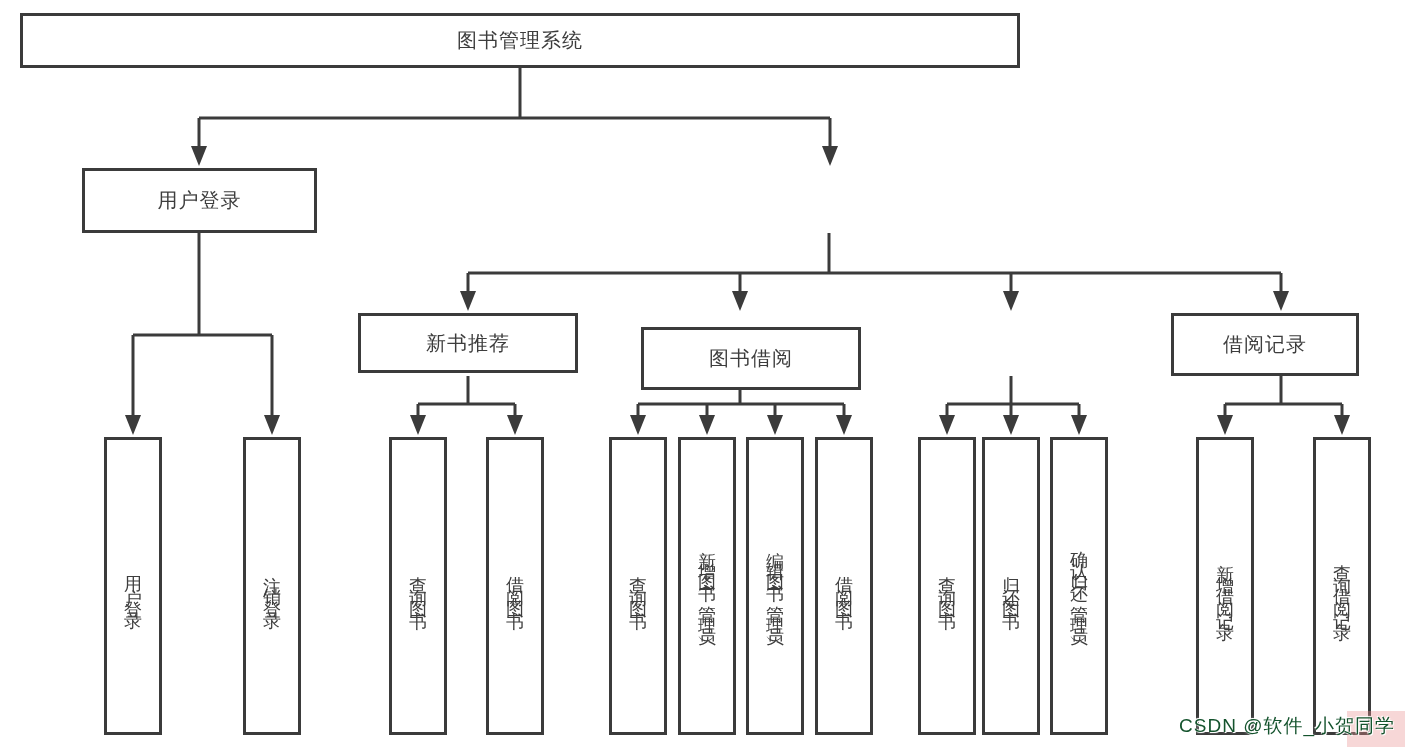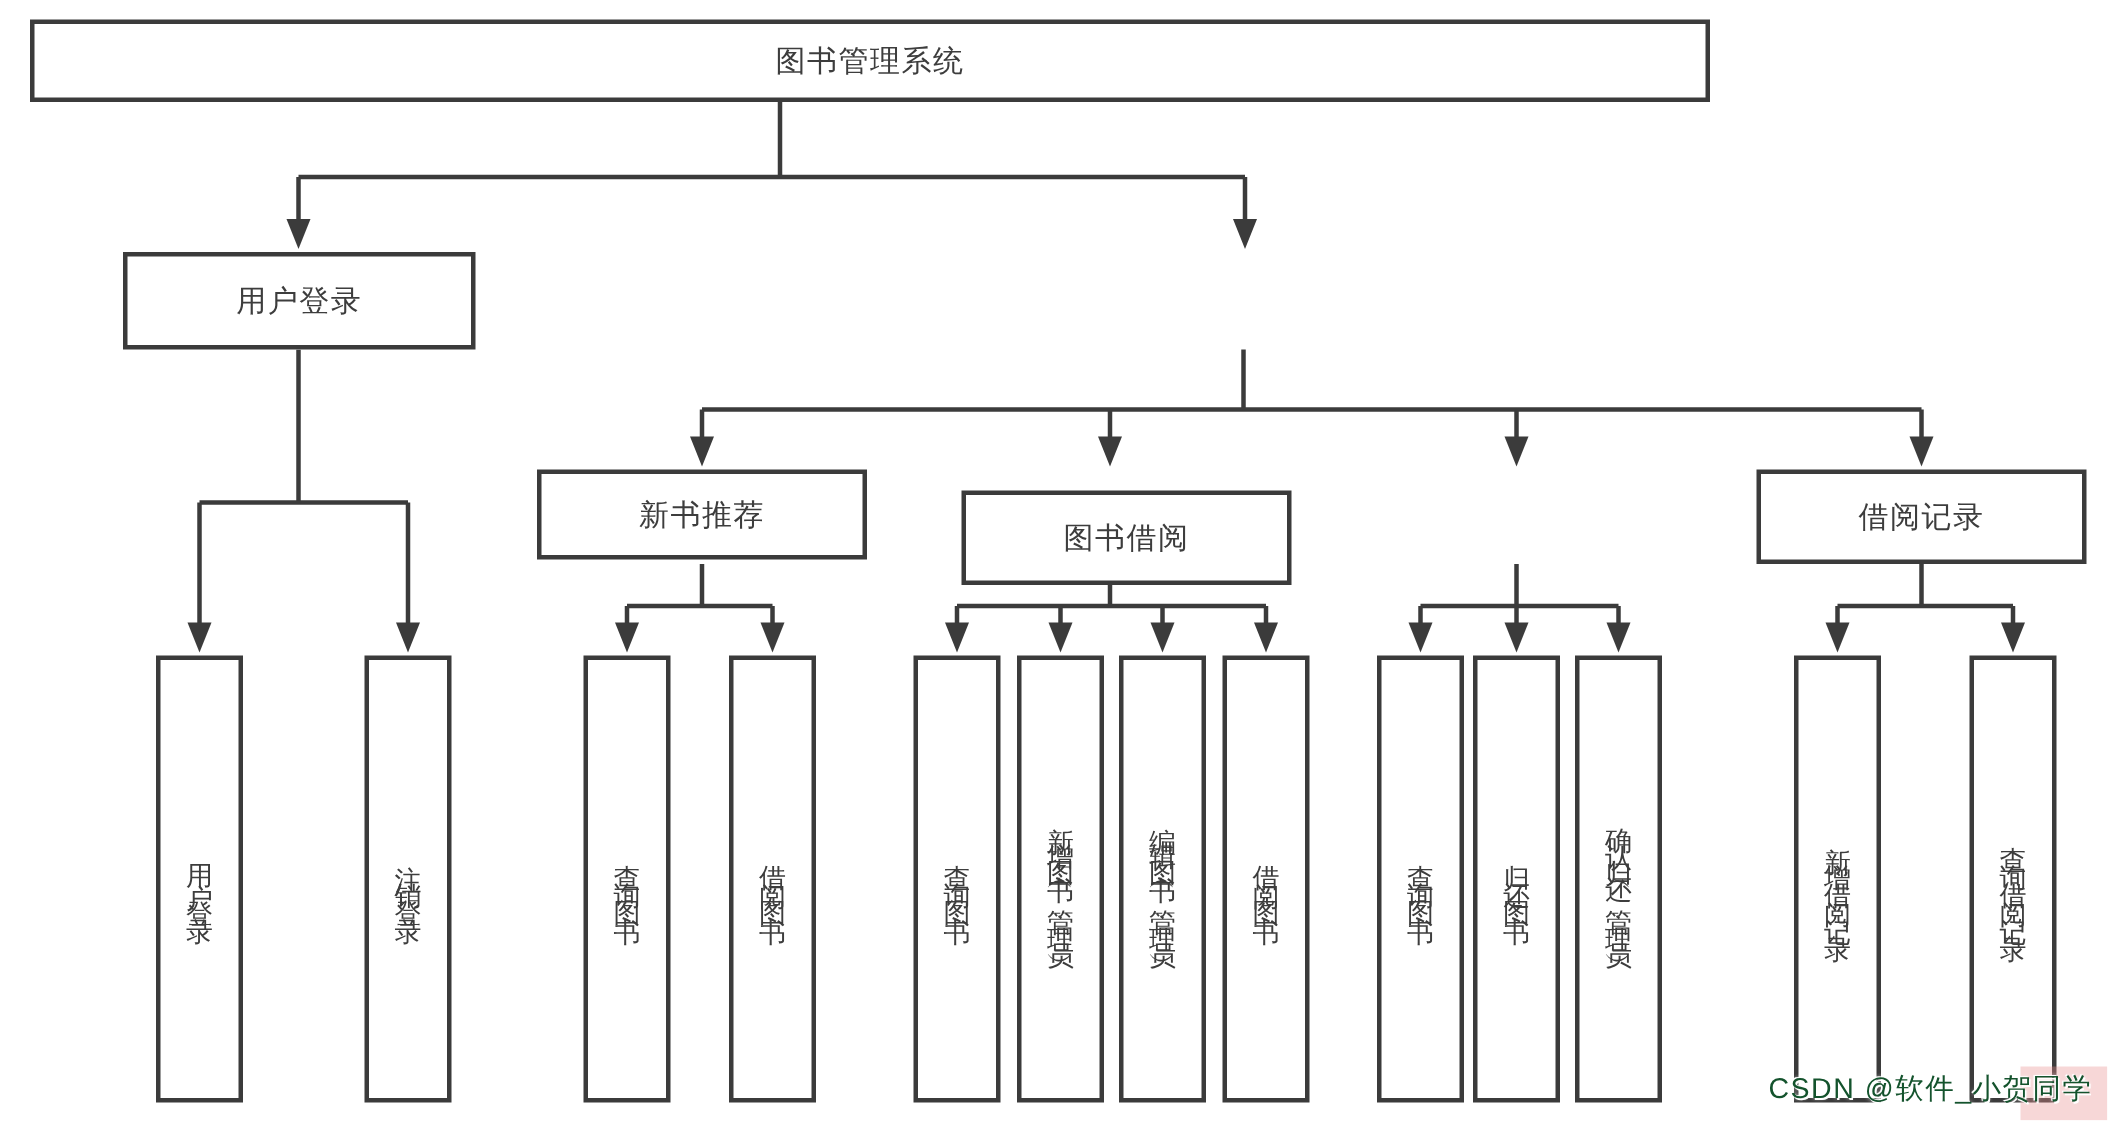"图书管理系统" div.node { width: 1120px -> 1000px }
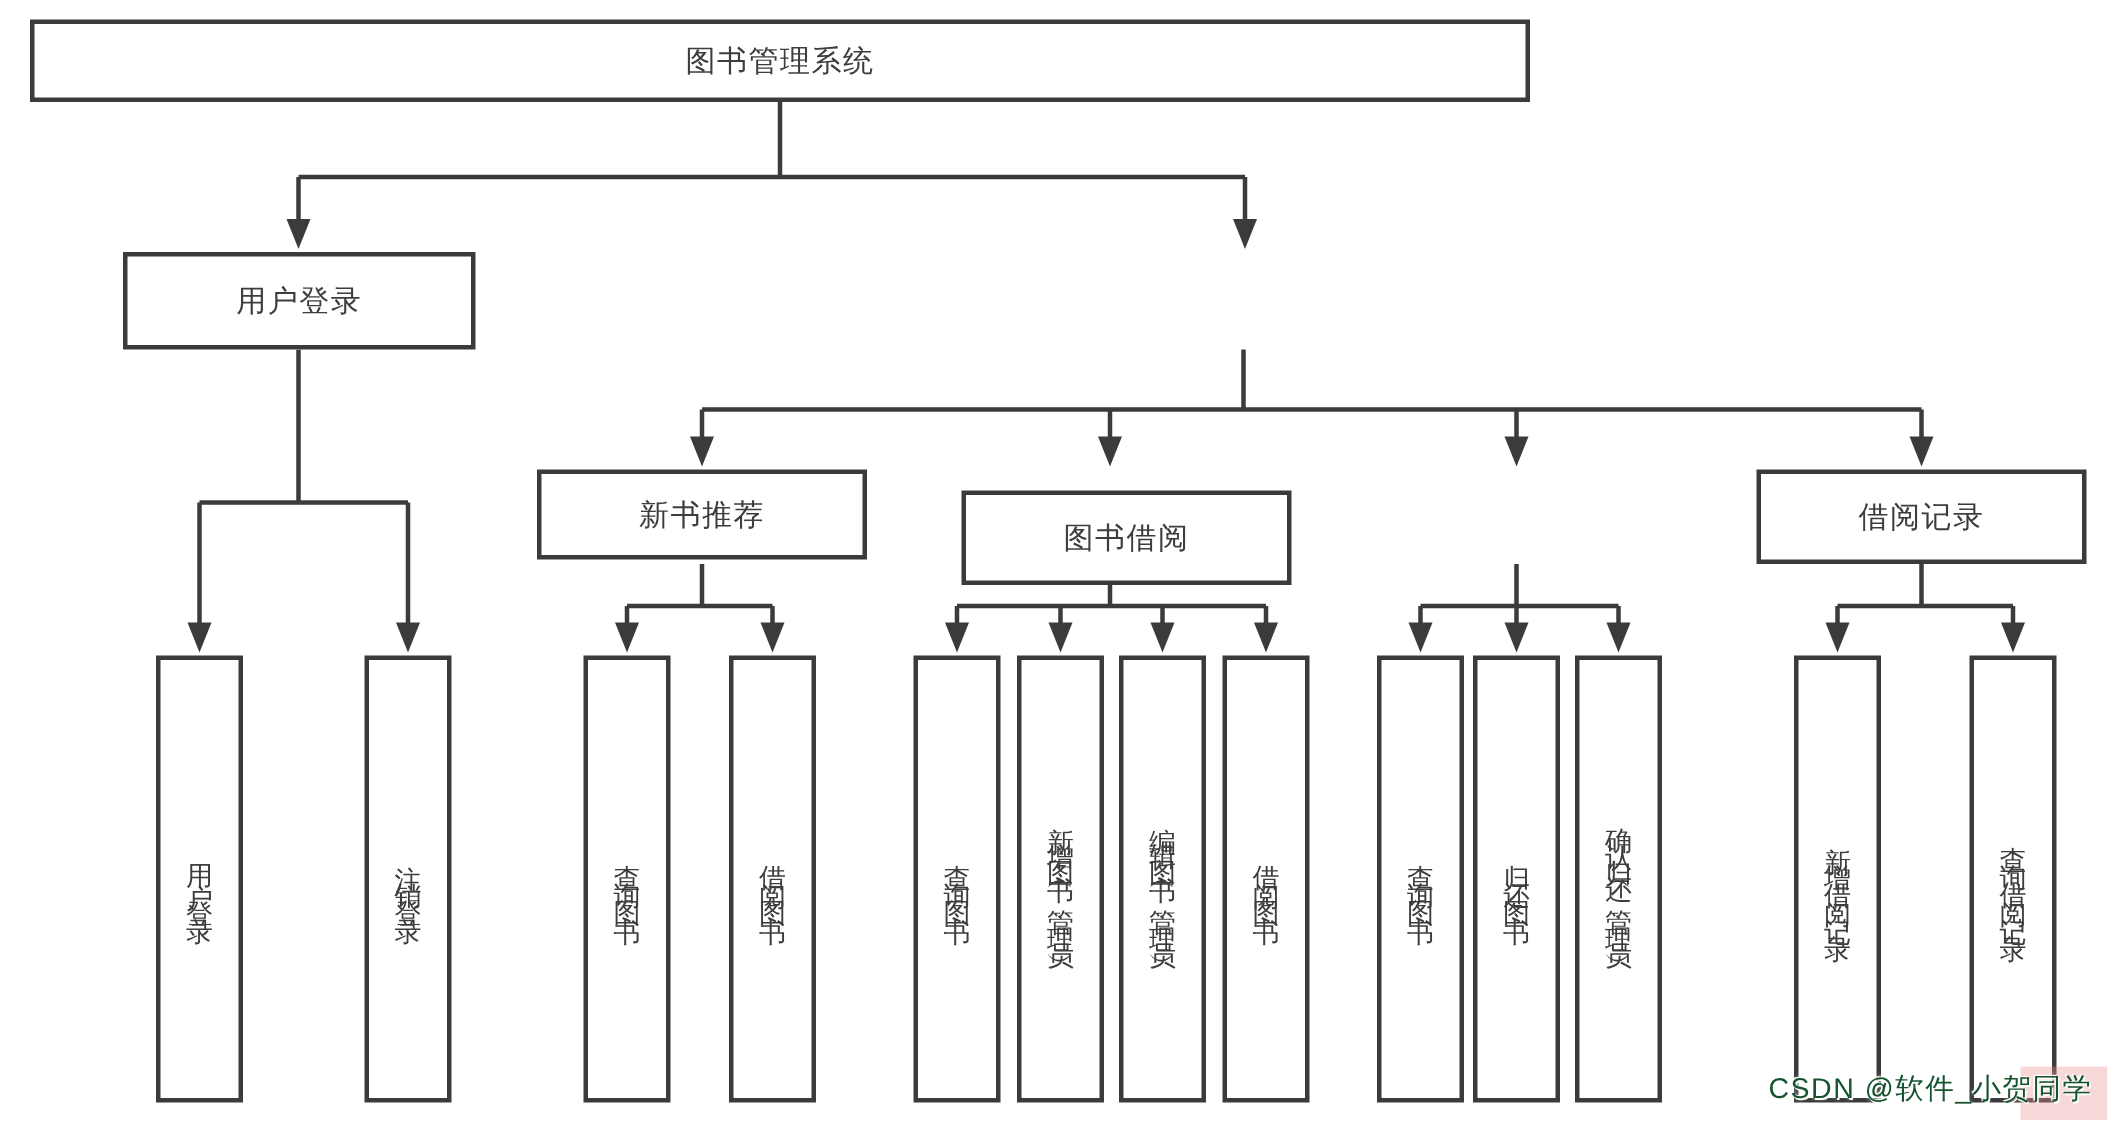"借阅记录" div.node { width: 220px -> 188px }
